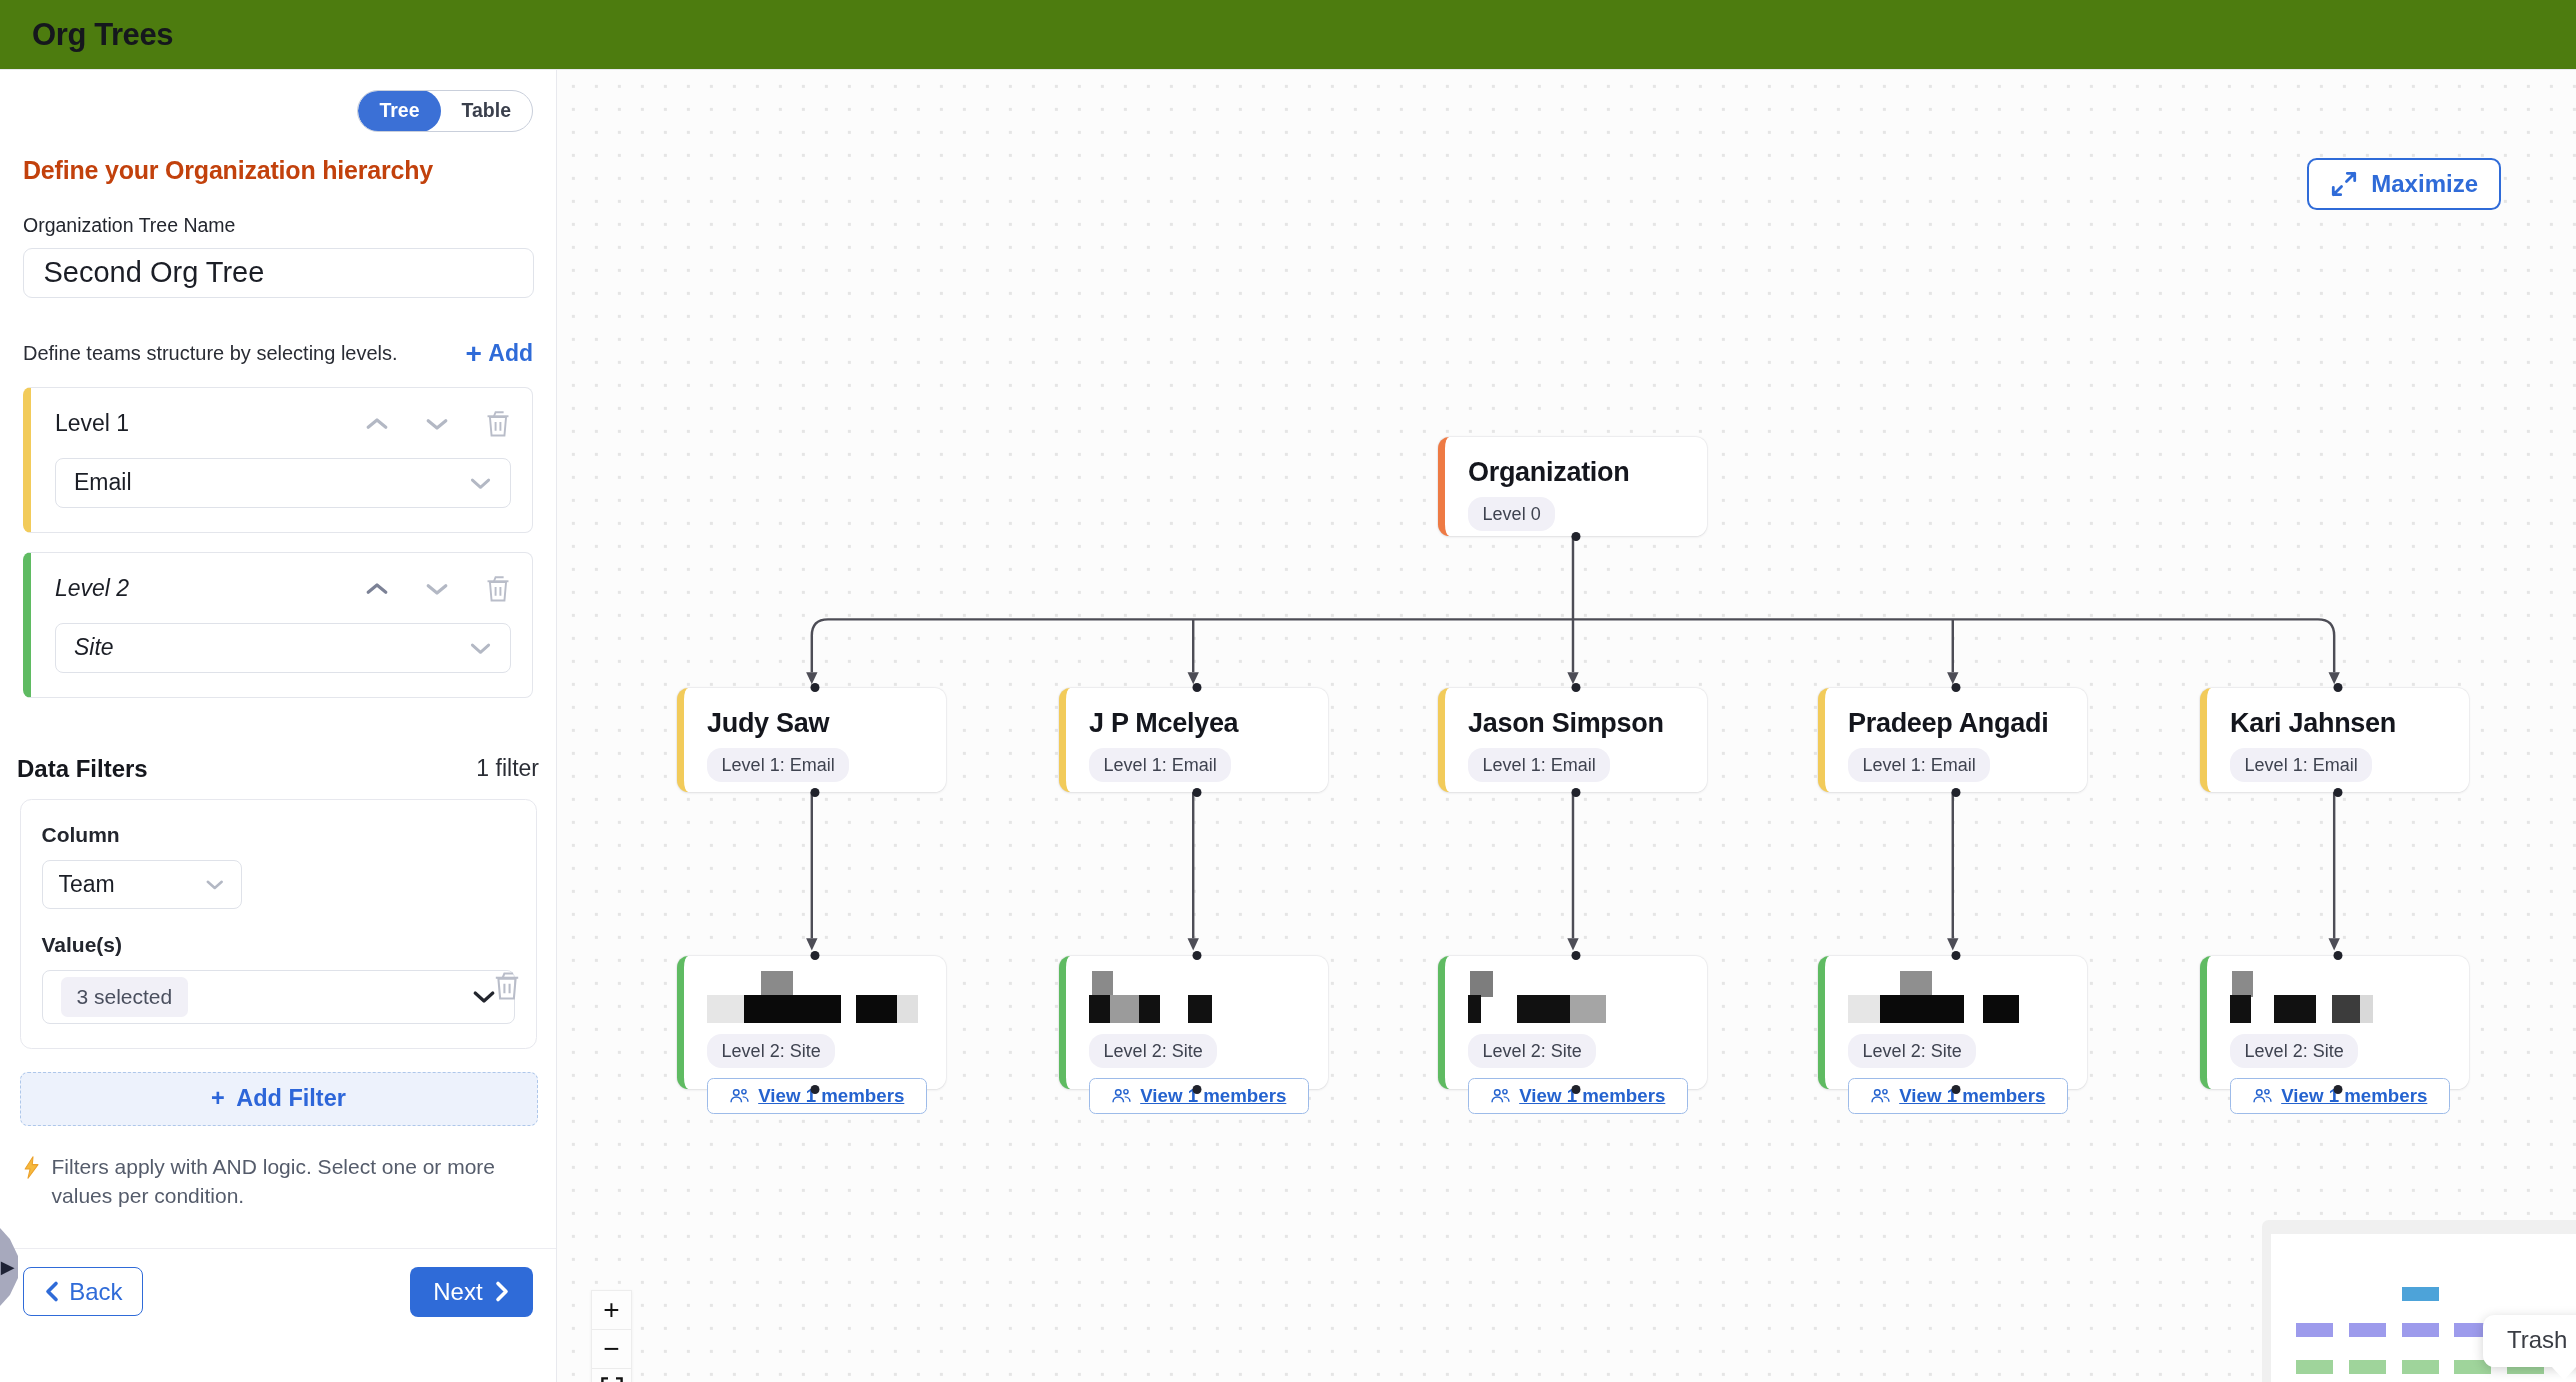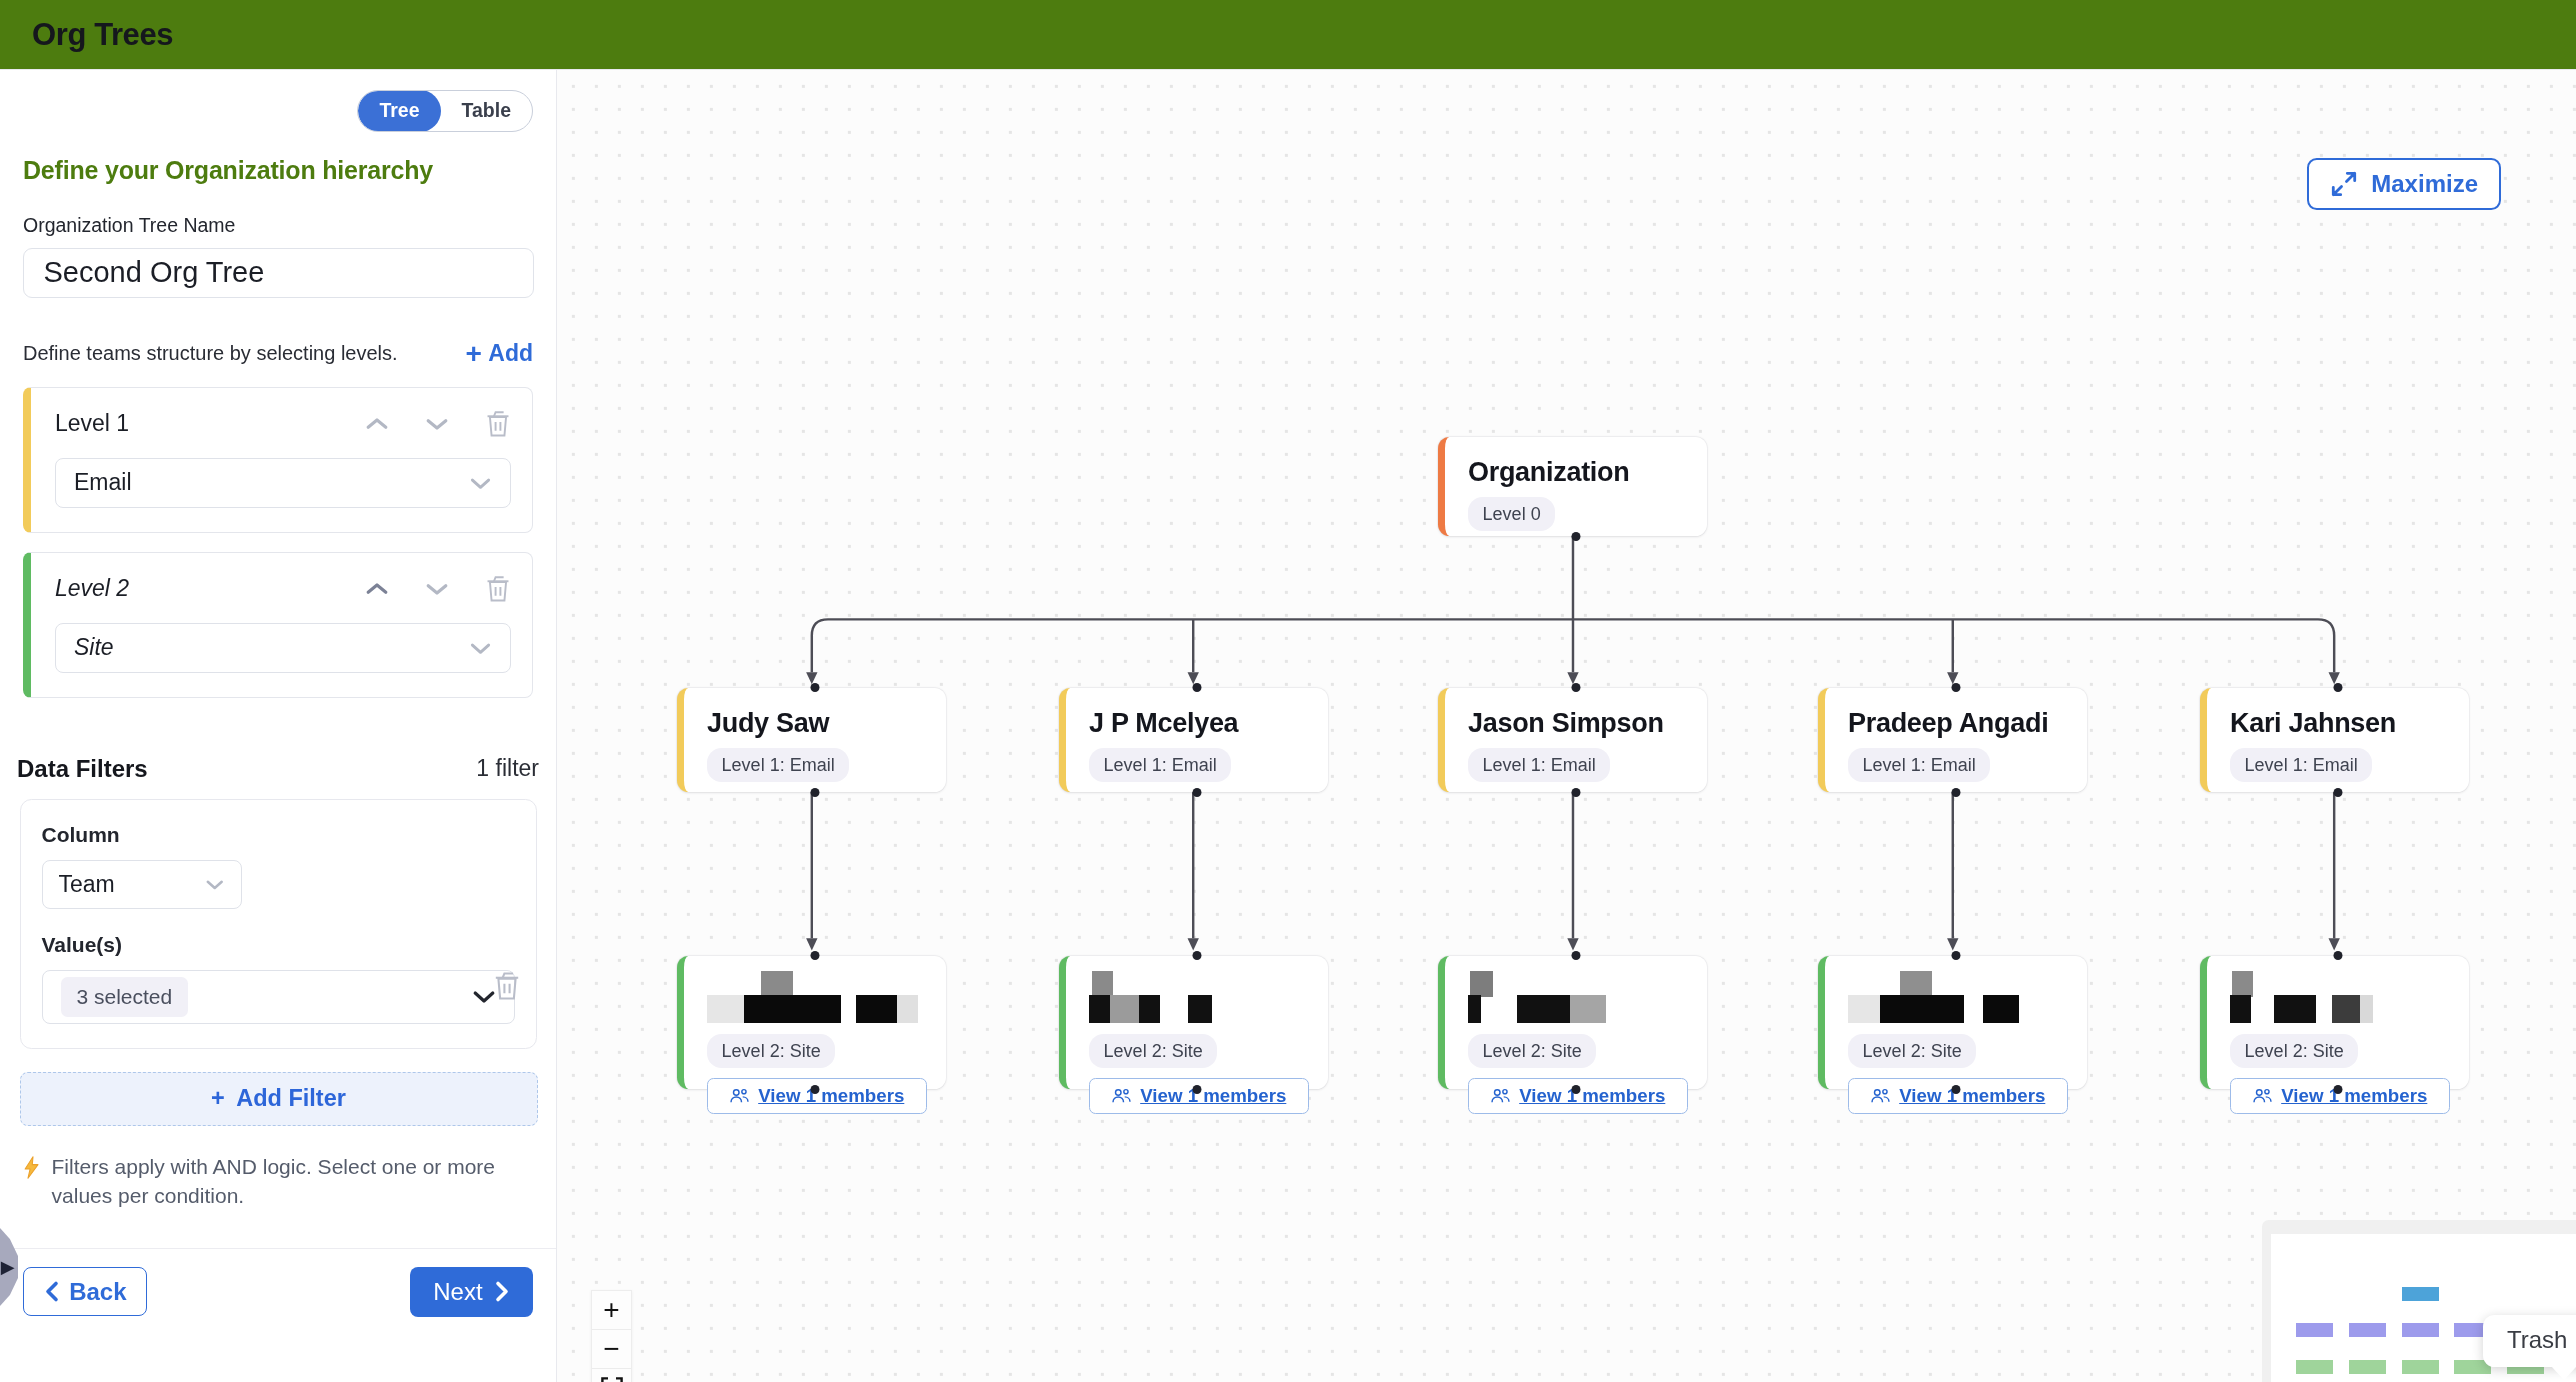"Define your Organization hierarchy" .side-h2 { color: #4d7c0f -> #c2410c }
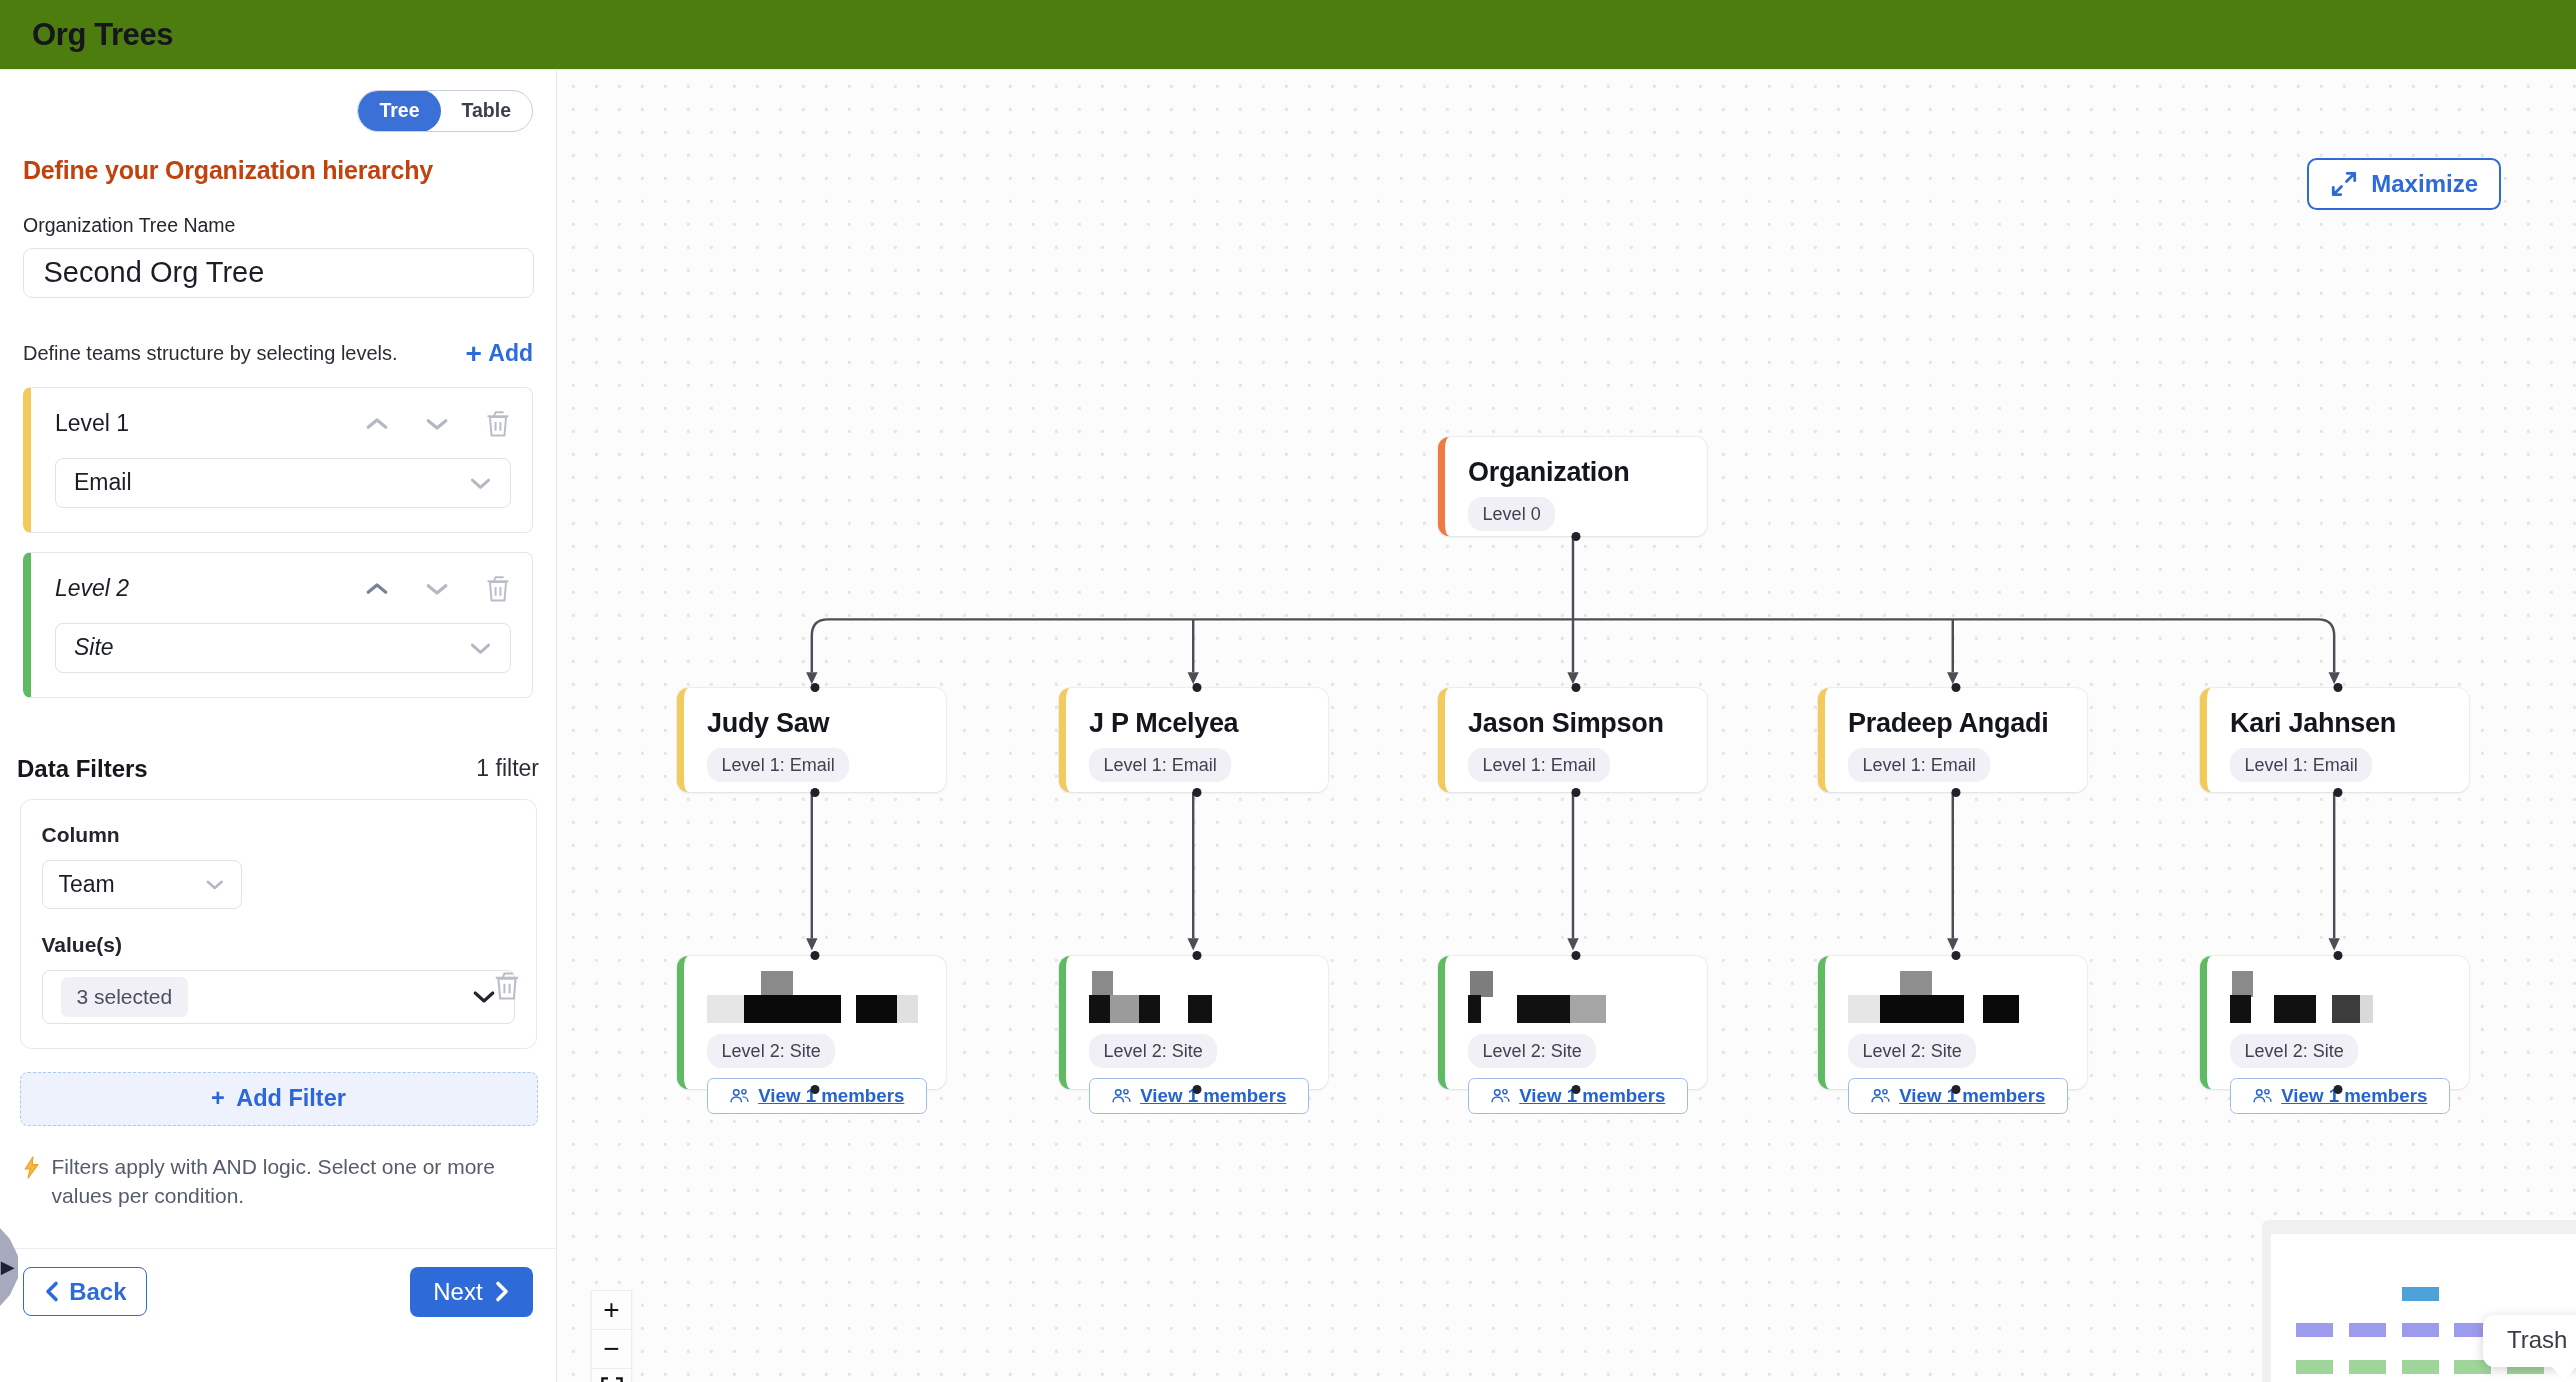"Back" .btn-back { font-weight: 700 -> 400 }
